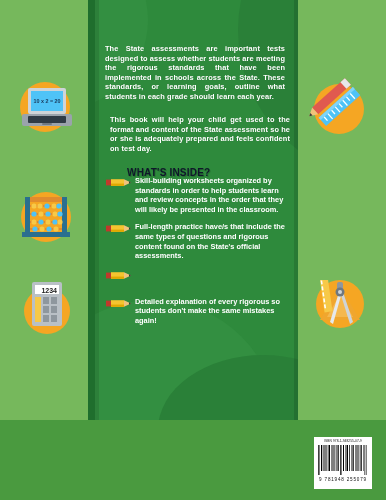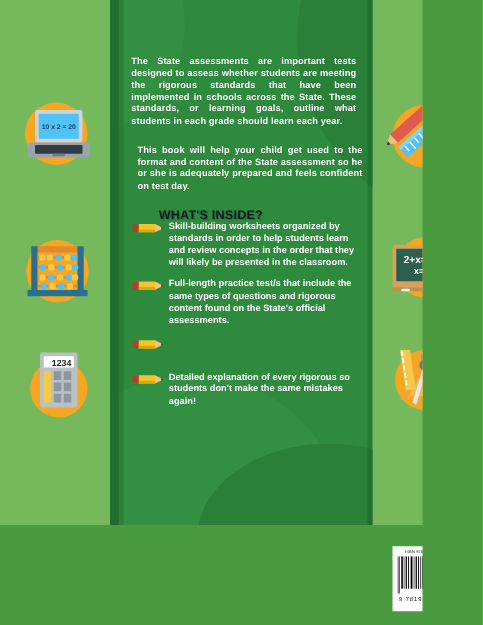"The State assessments are important" .page { width: 338px -> 386px }
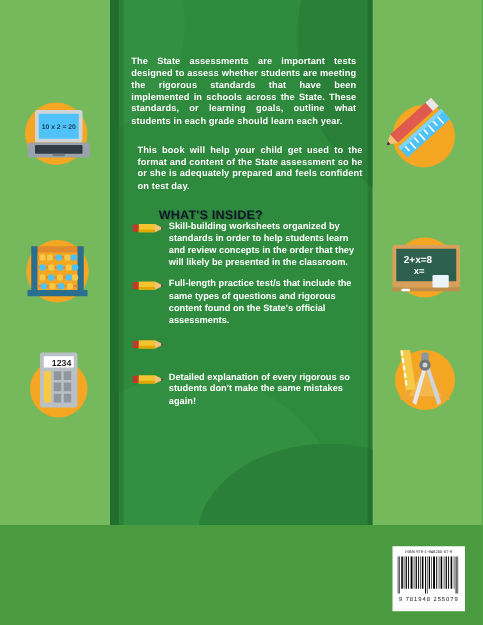"2+x=8" div.badge { html: <div> <div></div> <svg> <rect></rect> <rect></rect> <text>2+x=8</text> <text>x=</text> <rect></rect> <rect></rect> <rect></rect> </svg> </div> -> none }
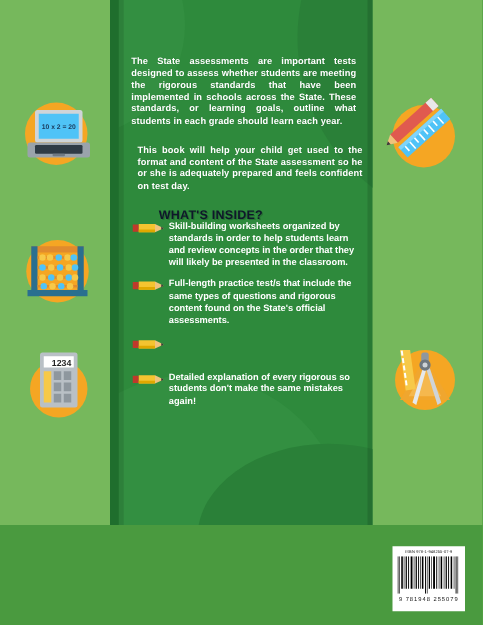"Full-length practice test/s that include" div.btext { text: test/s -> have/s }
